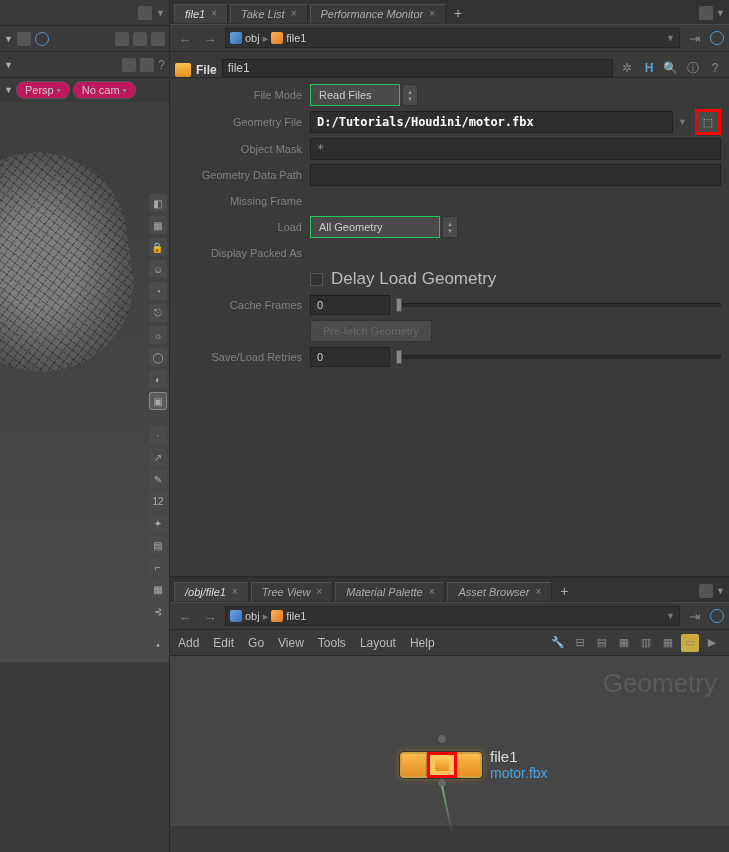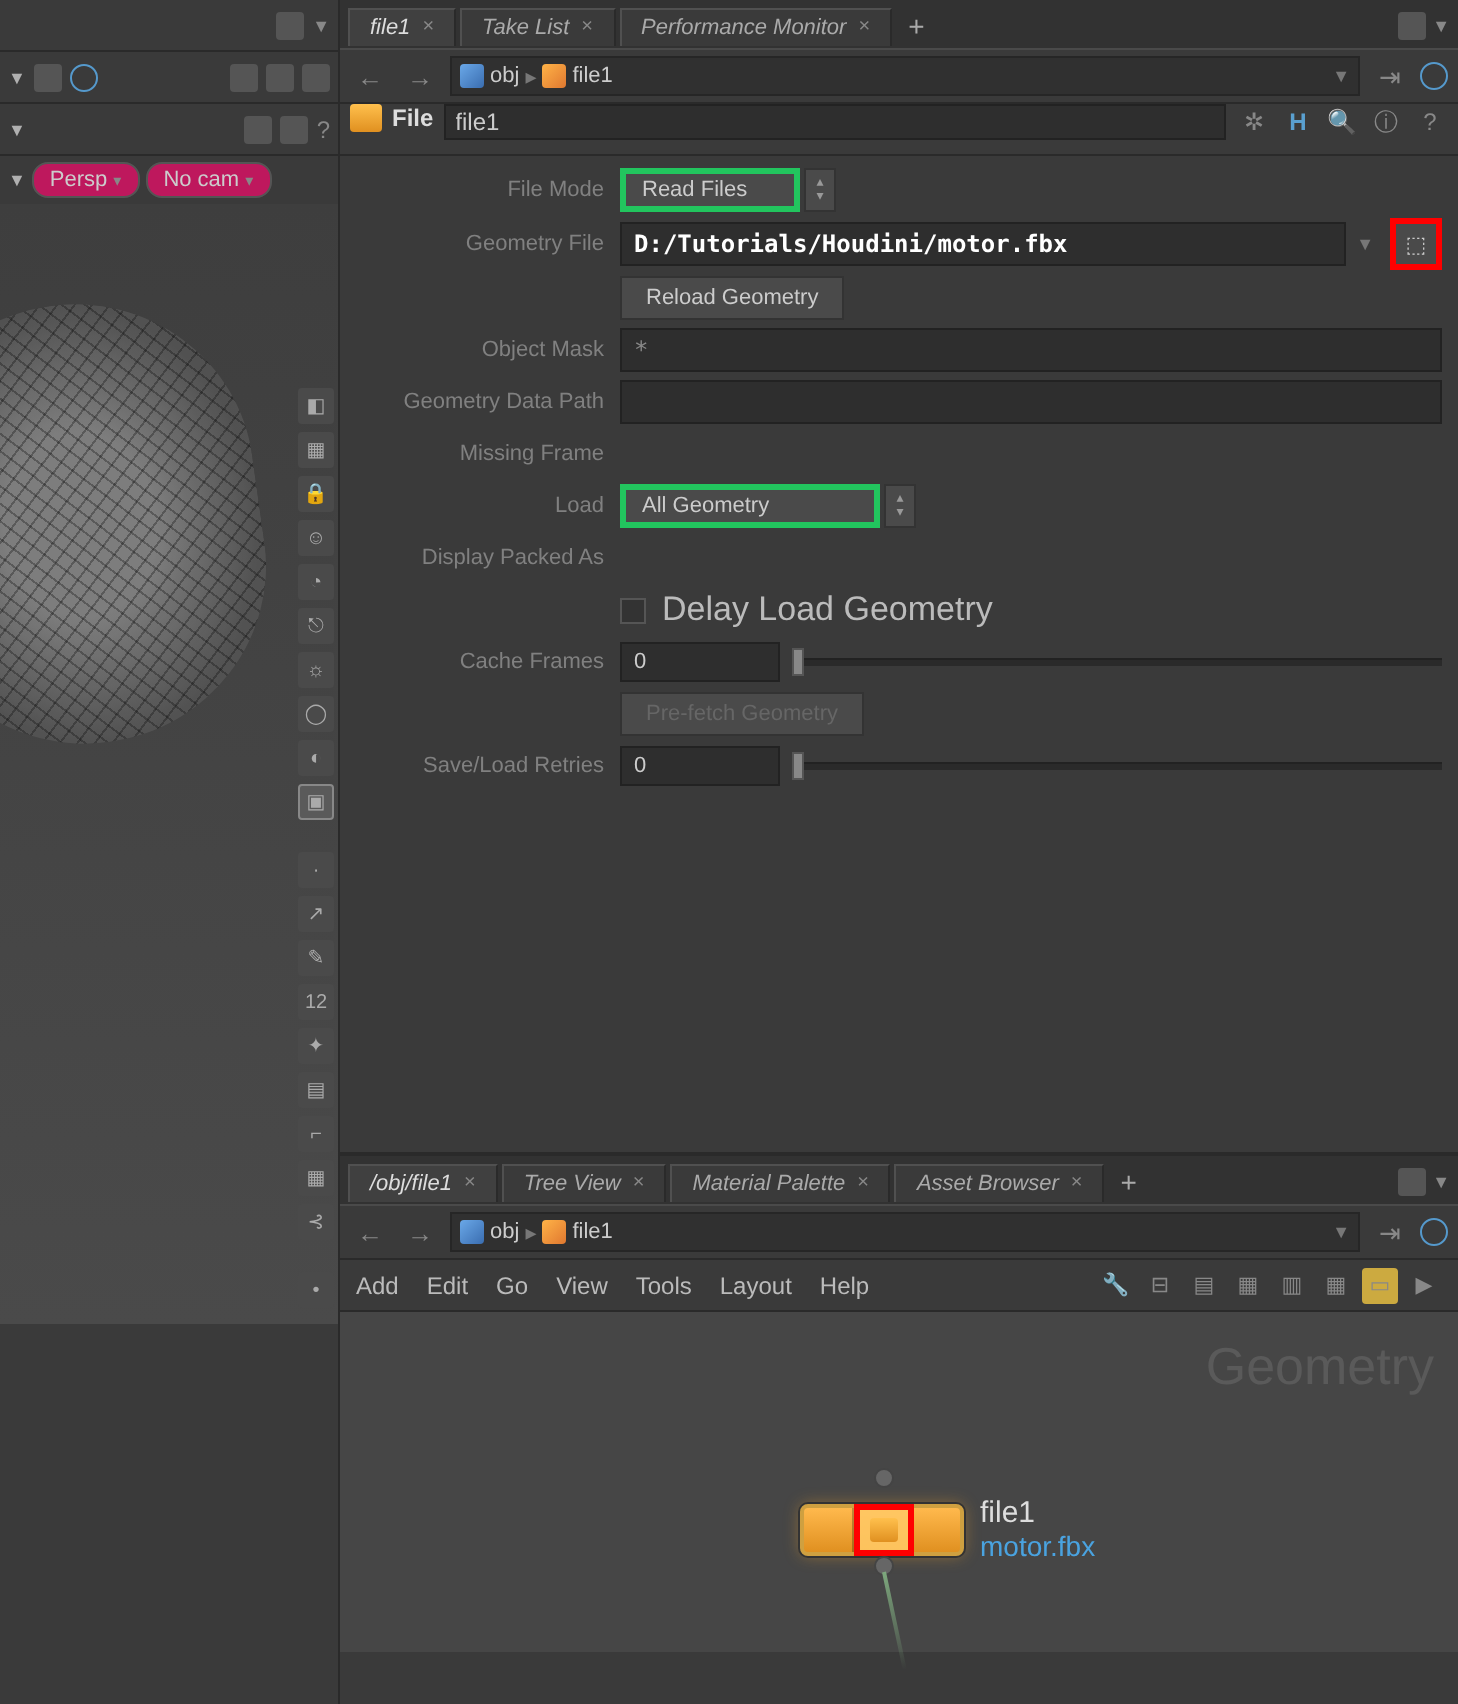"File" .node-header { align-items: flex-start -> flex-end }
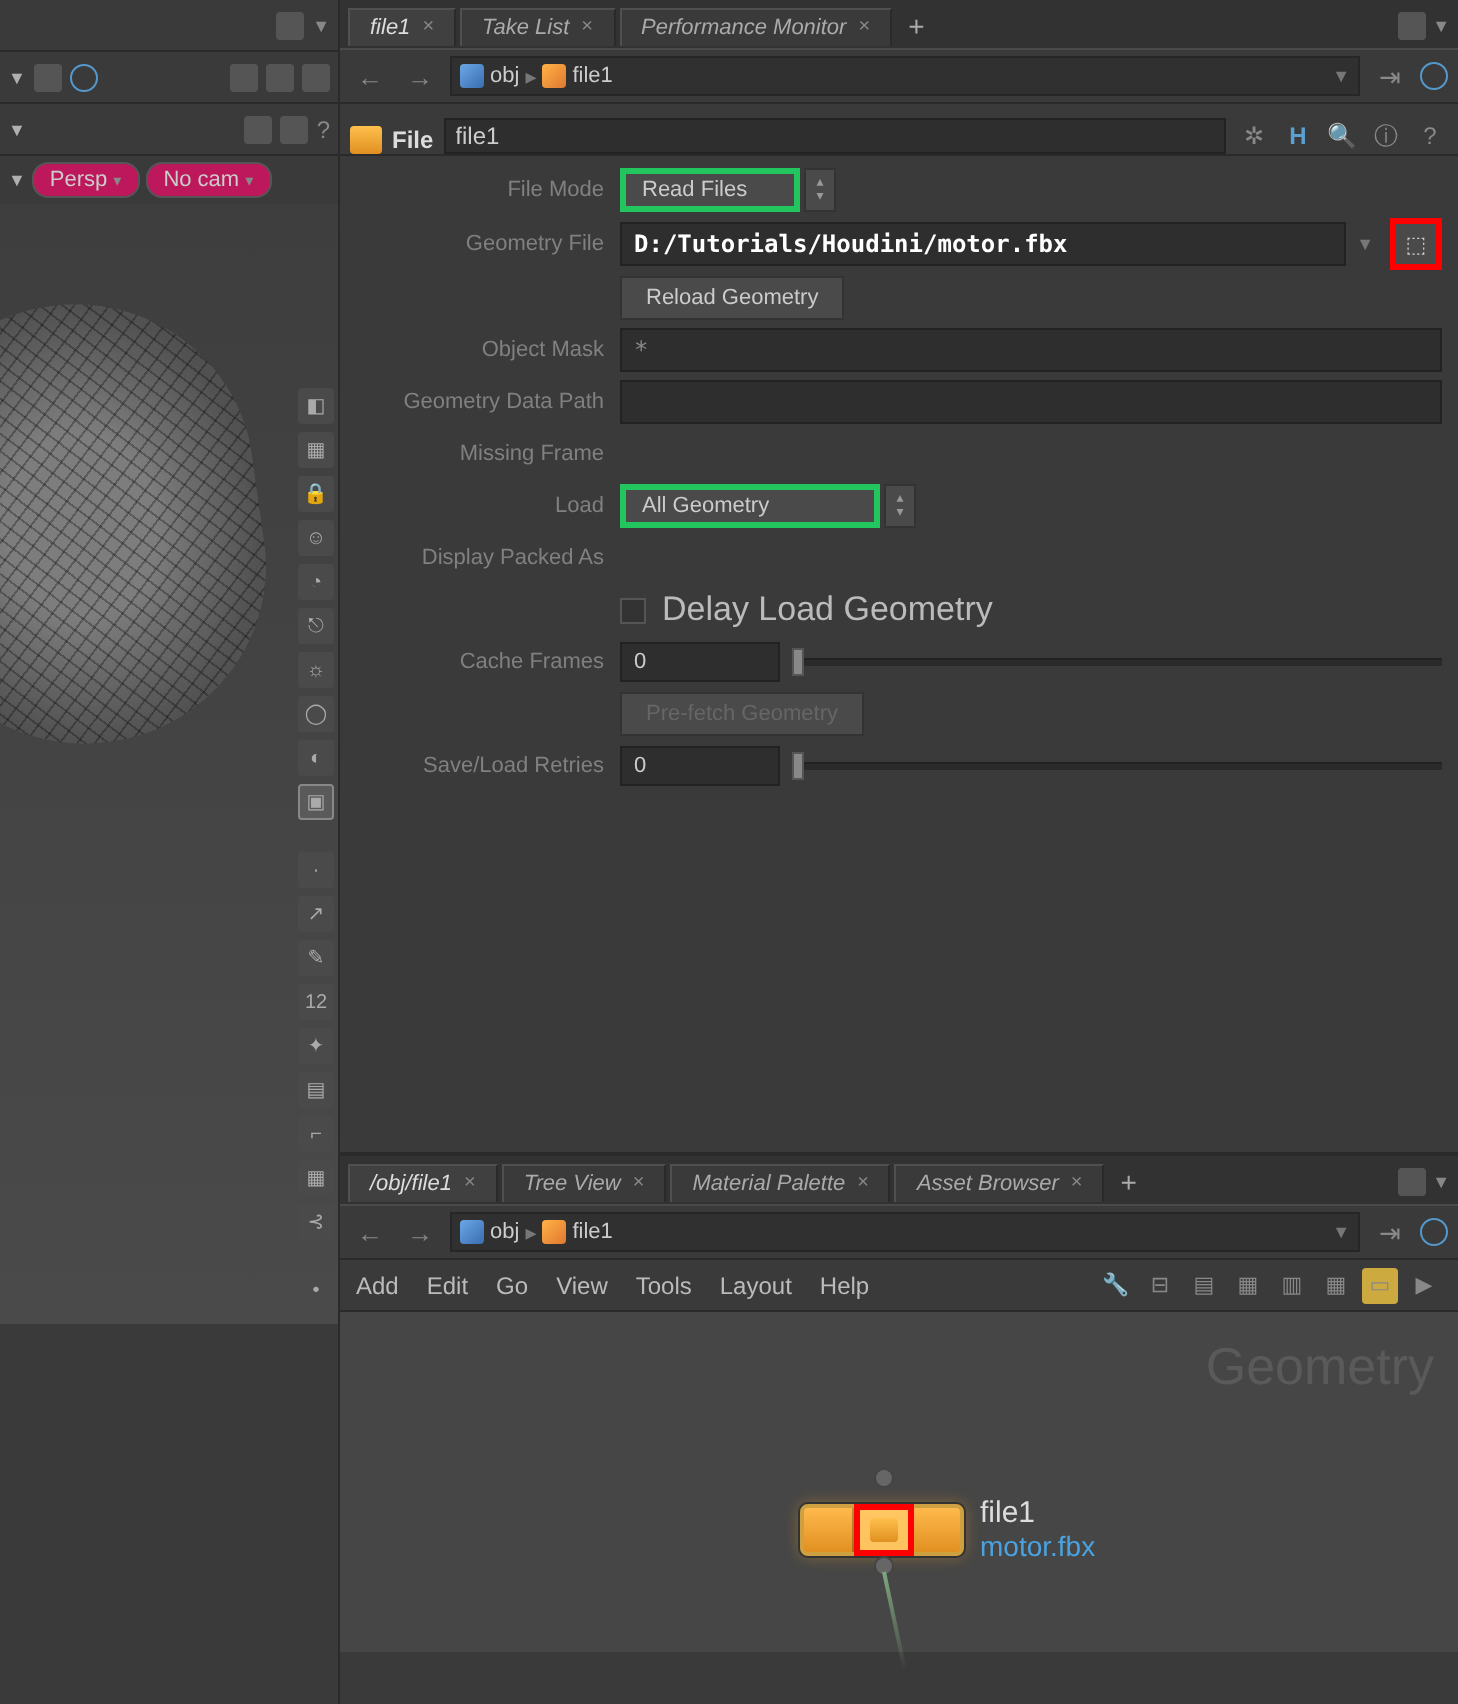"Read Files" .select-box { border: 3px solid #22c55e -> 1px solid #22c55e }
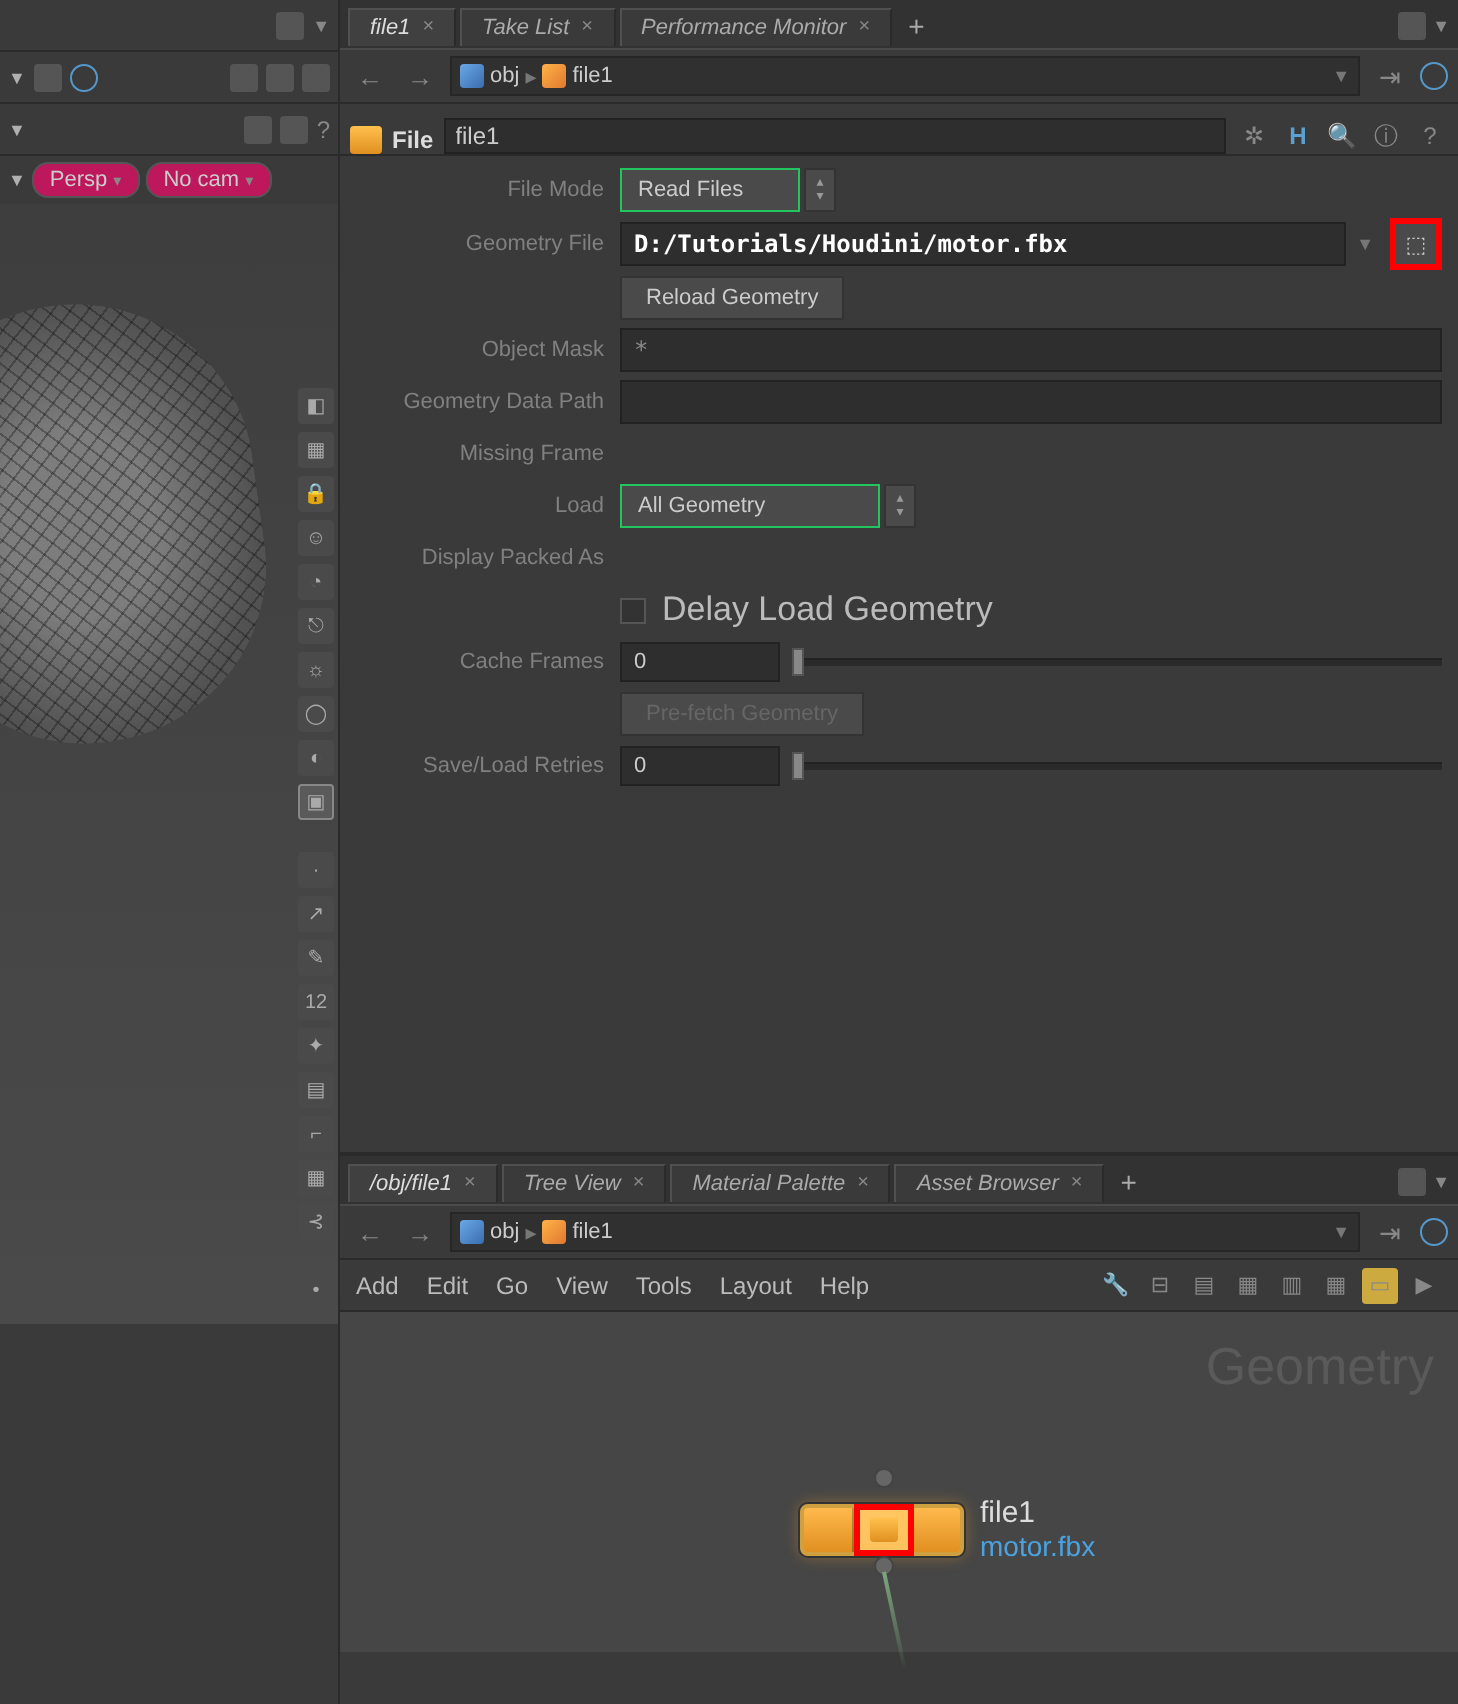"Reload Geometry" div.param-row { html: <div> <div></div> <div> <div>Reload Geometry</div> </div> </div> -> none }
